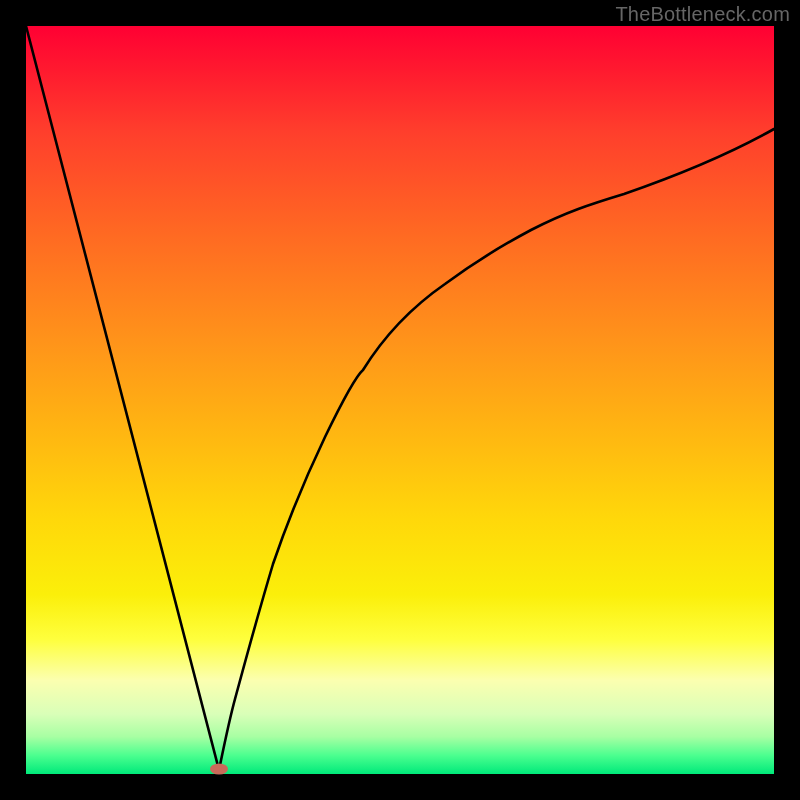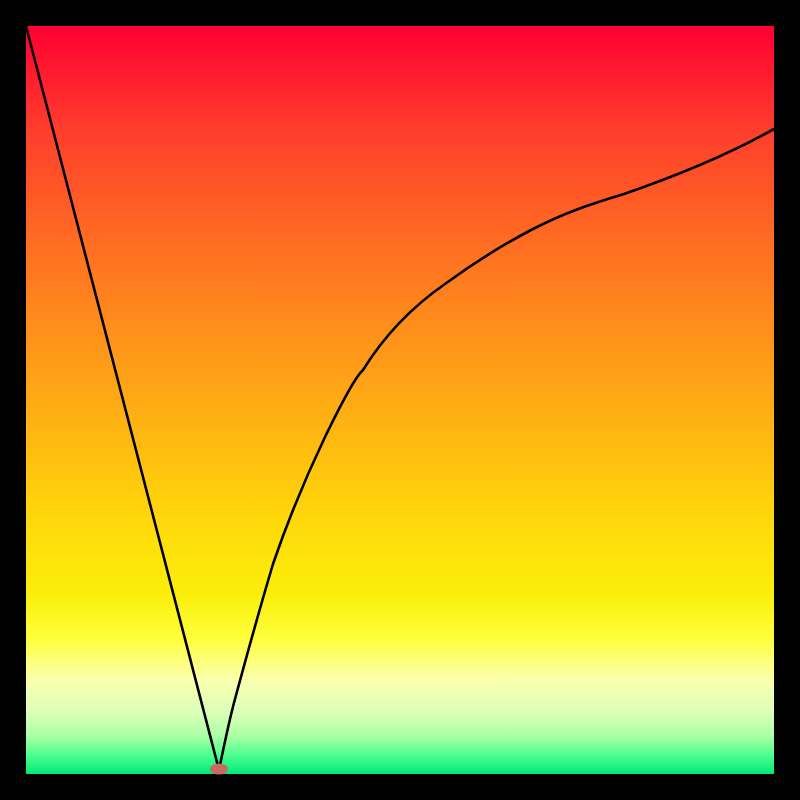"TheBottleneck.com" div.watermark { html: none -> <div>TheBottleneck.com</div> }
